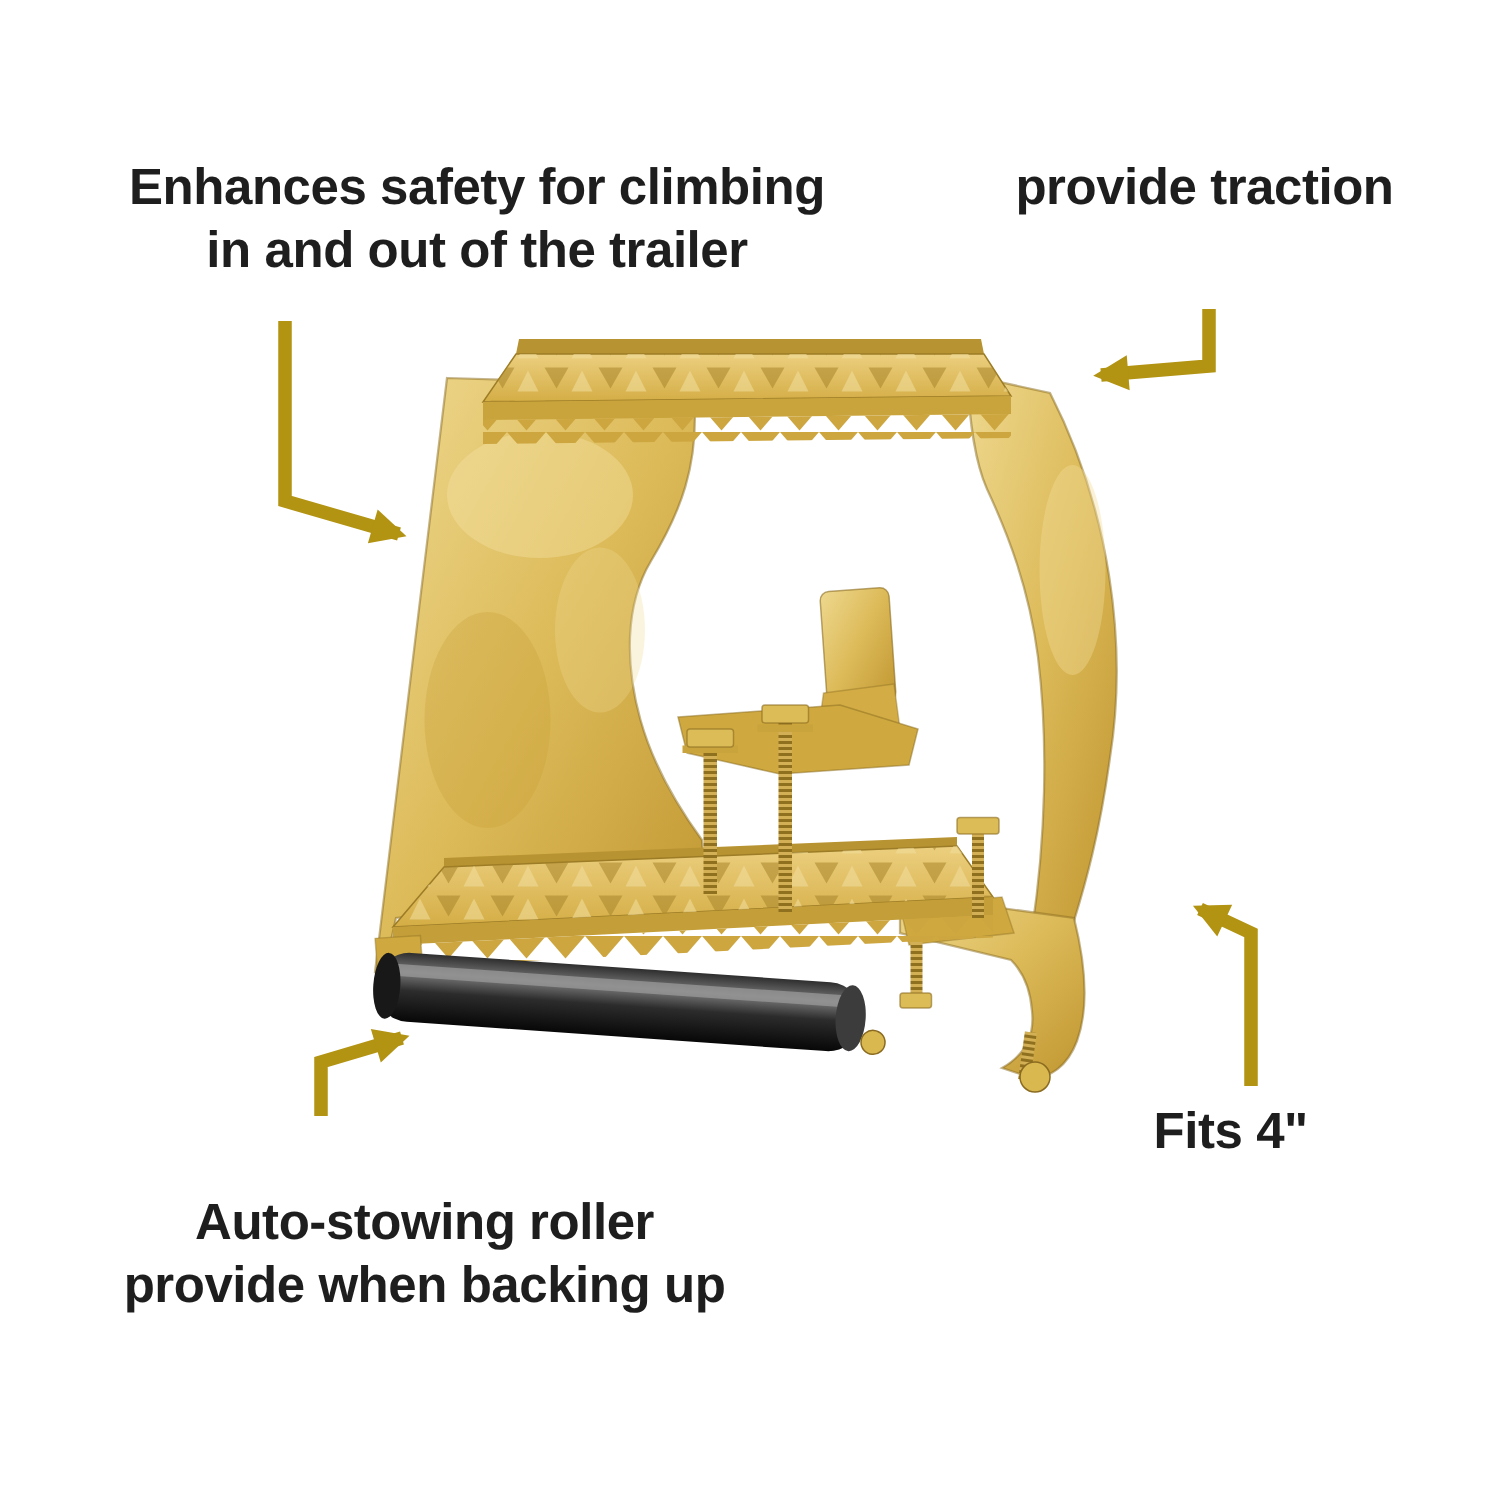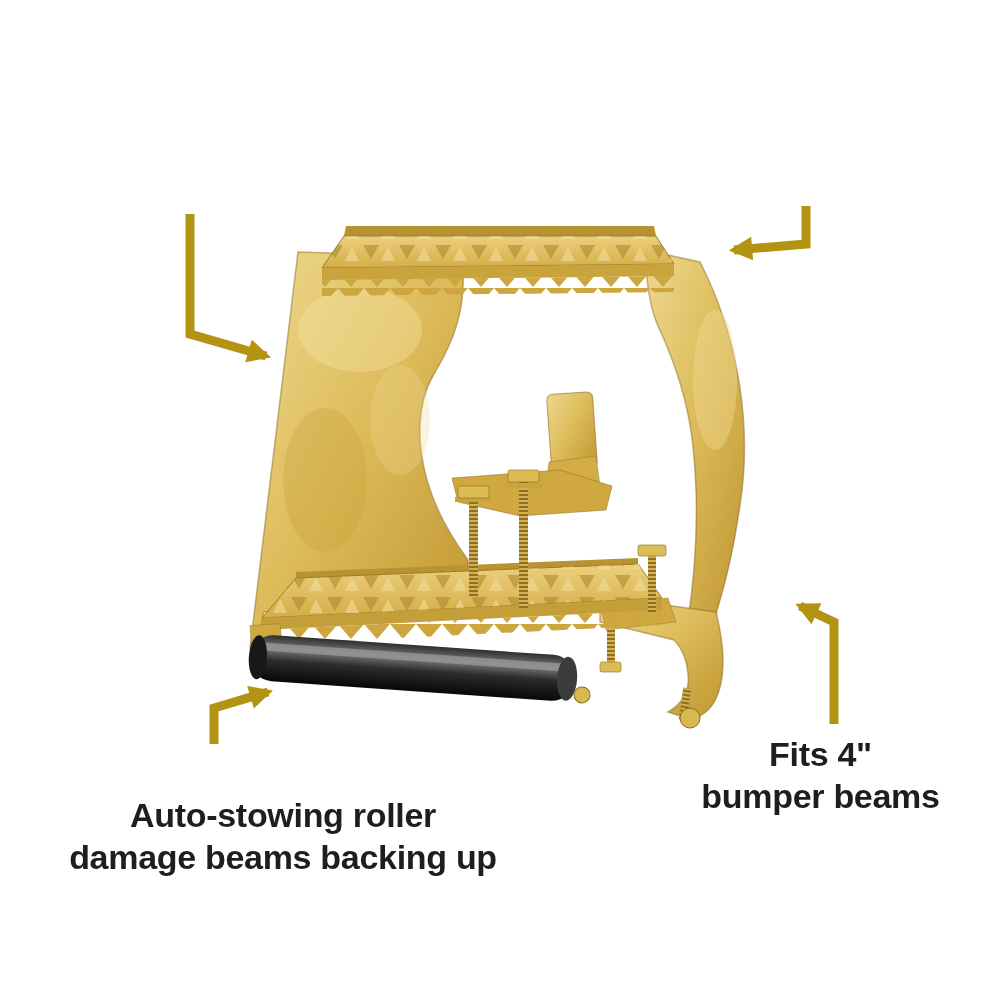"Enhances safety for climbing" div.callout { html: none -> <div> <div>Enhances safety for climbing</div> <div>in and out of the trailer</div> </div> }
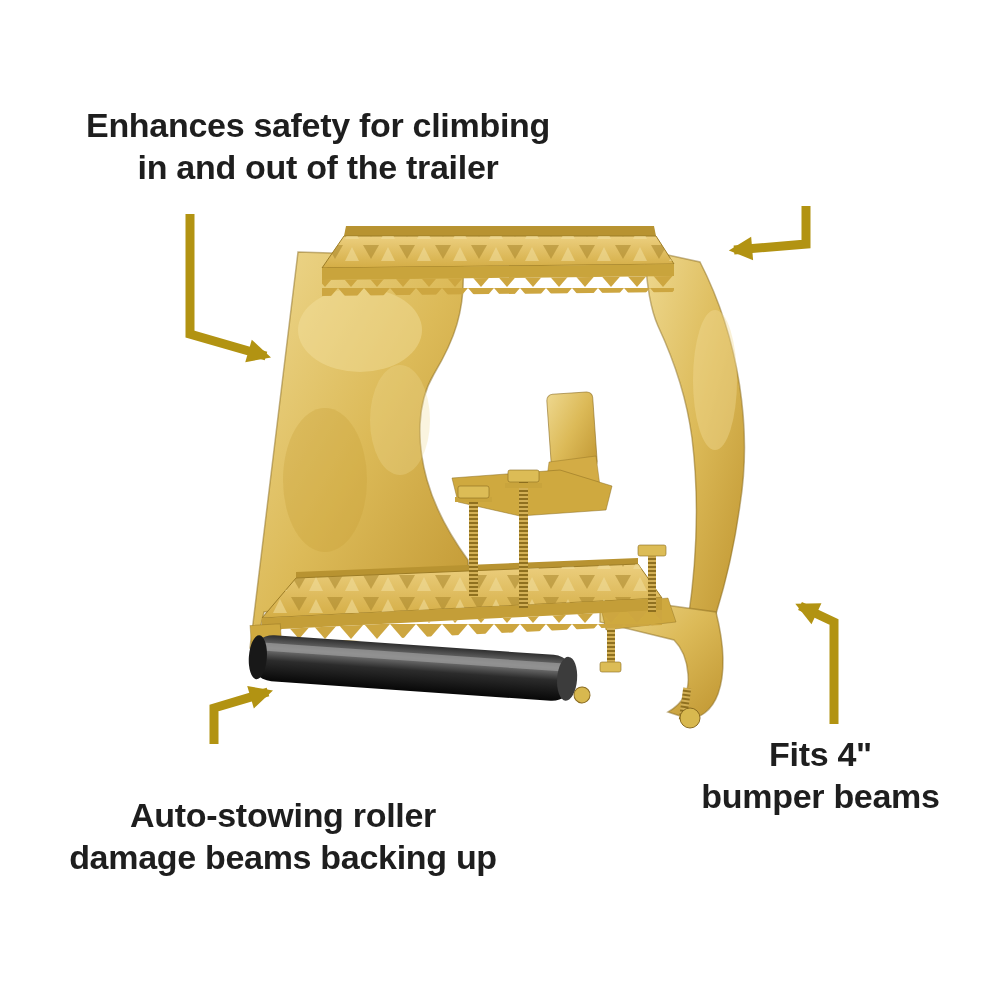"provide traction" div { html: none -> <div>provide traction</div> }
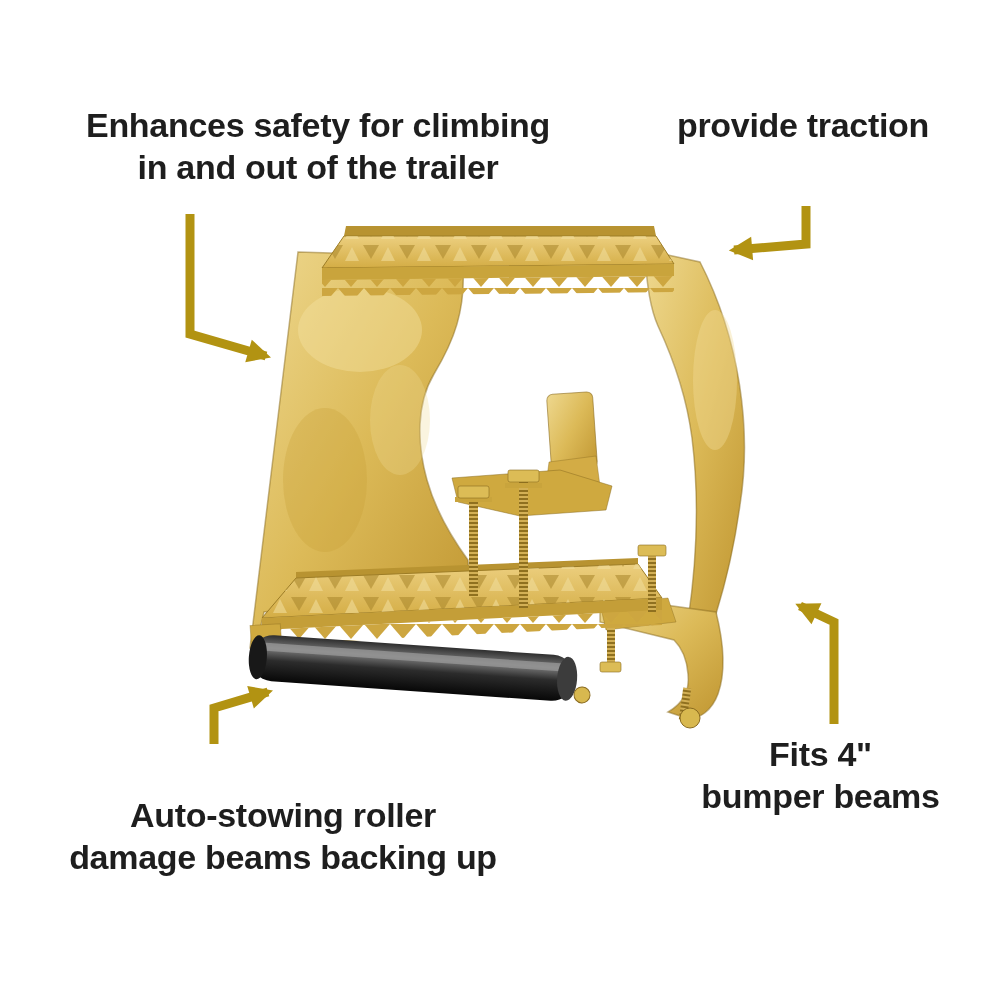"bumper beams" div { html: <div>bumper beams</div> -> none }
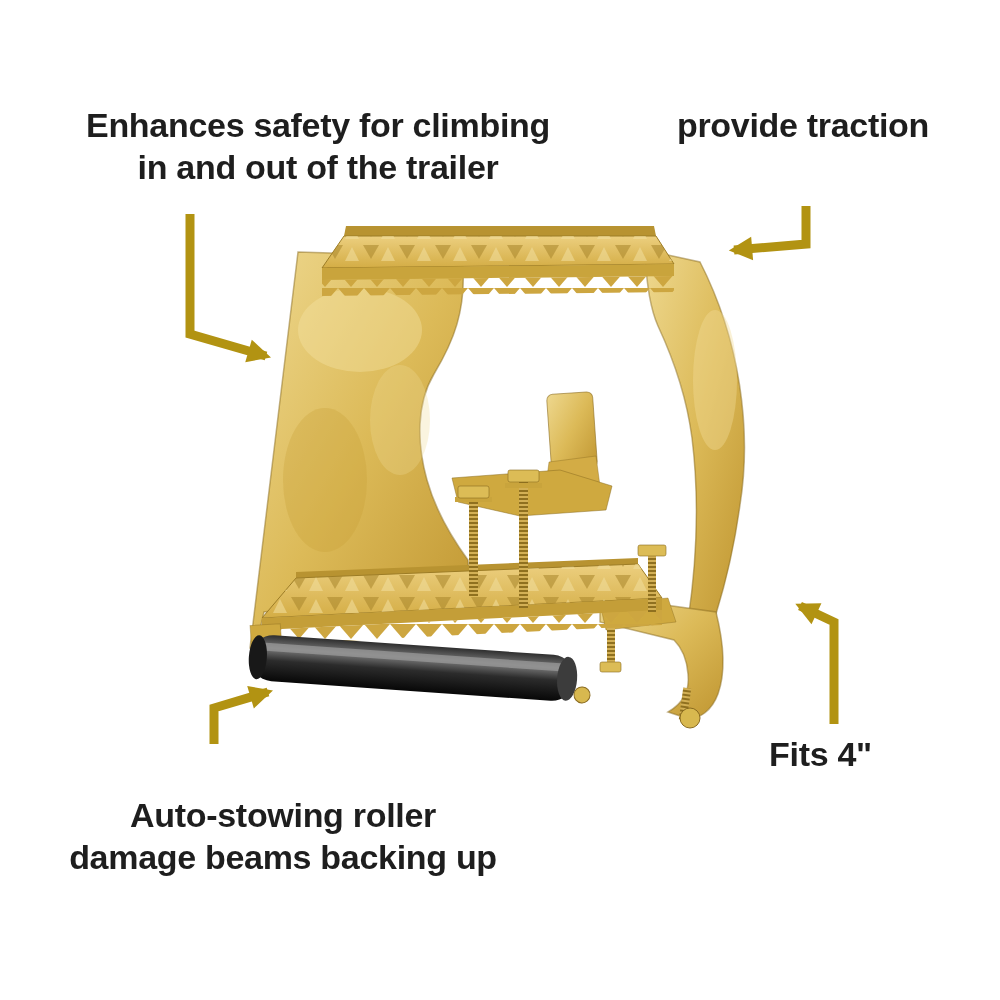"damage beams backing up" div { text: damage beams -> provide when }
